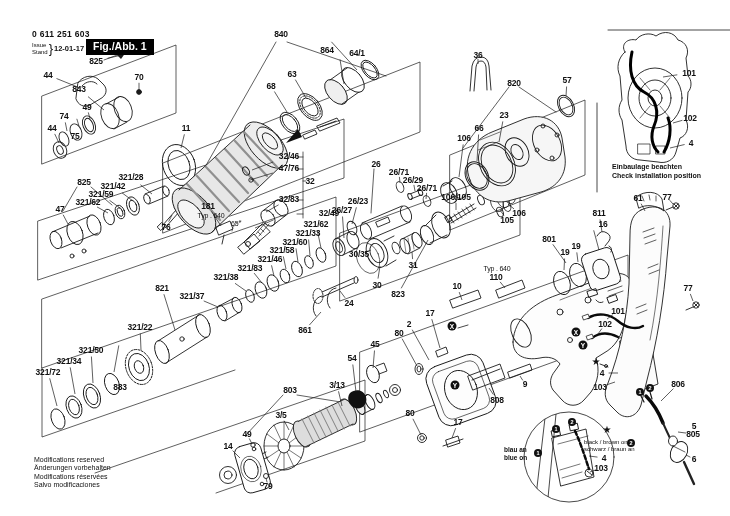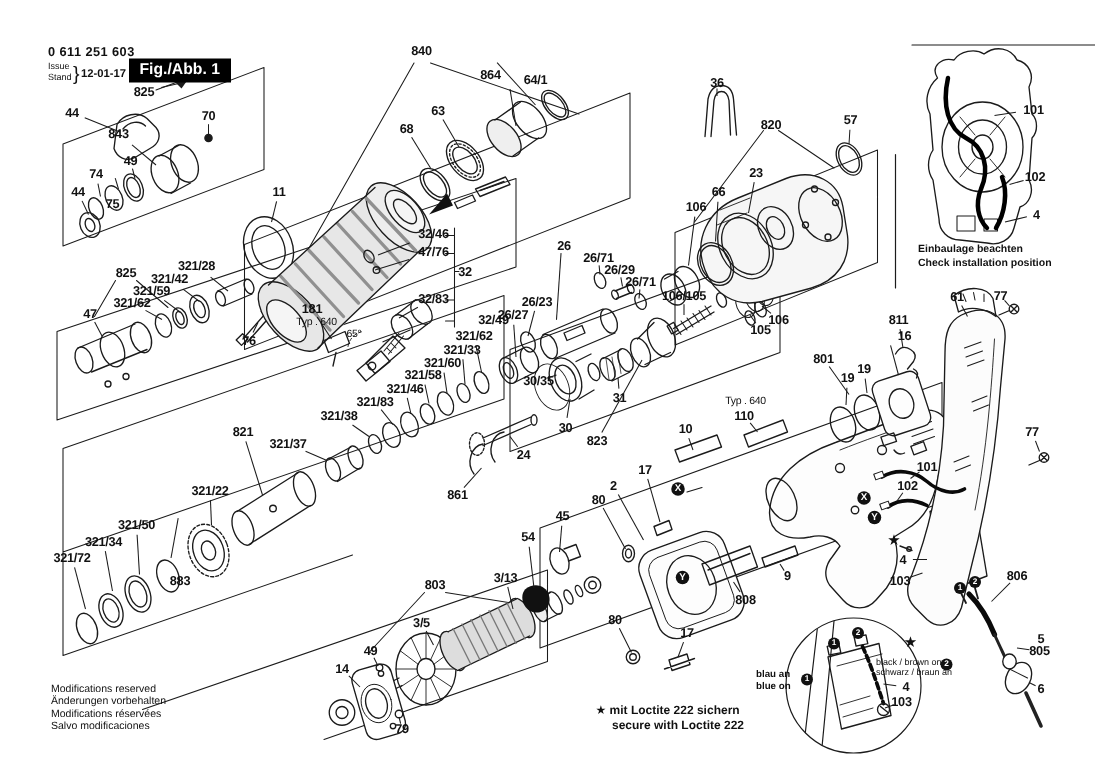"★ mit Loctite 222 sichern" div.cap { html: <div> <div>★ mit Loctite 222 sichern</div> <div>secure with Loctite 222</div> </div> -> none }
